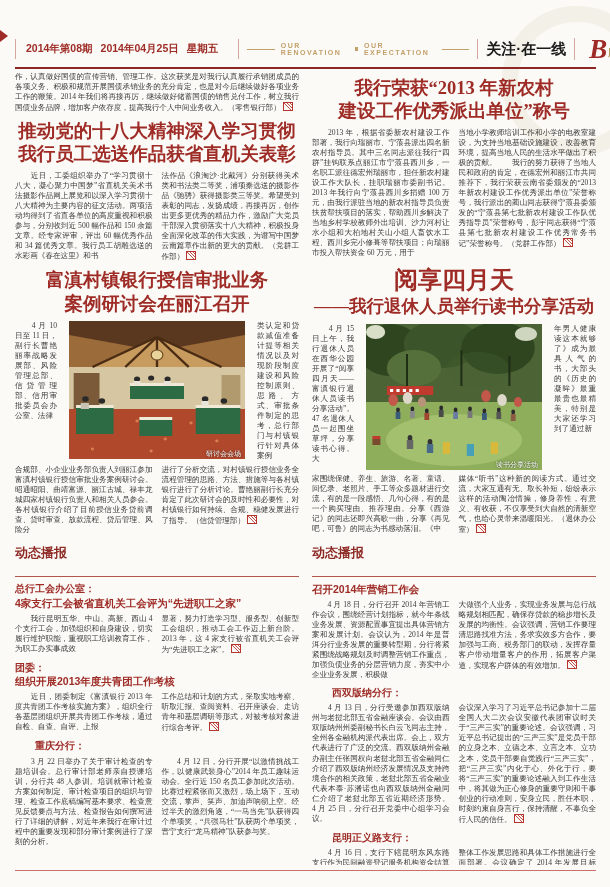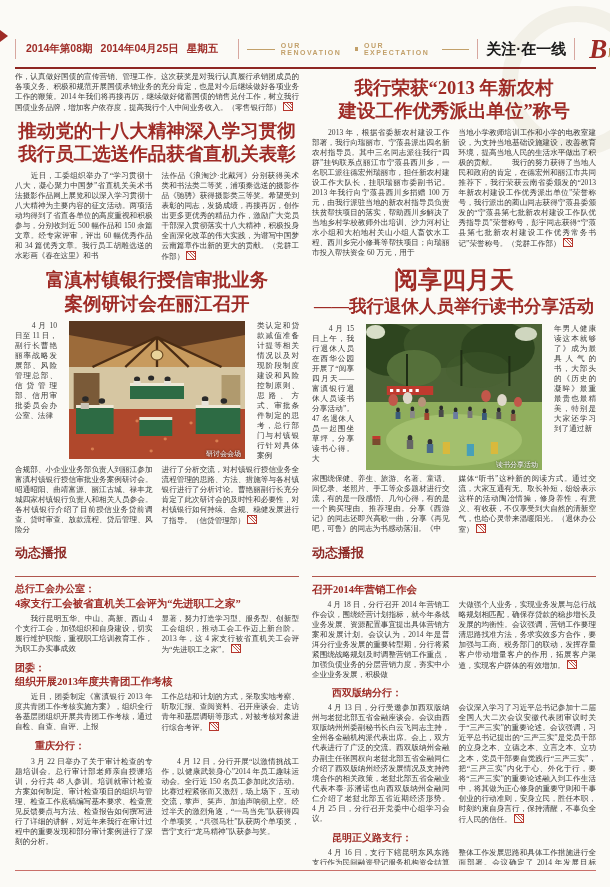"召开2014年营销工作会" .ititle { font-family: Liberation Serif, serif -> Liberation Sans, sans-serif }
